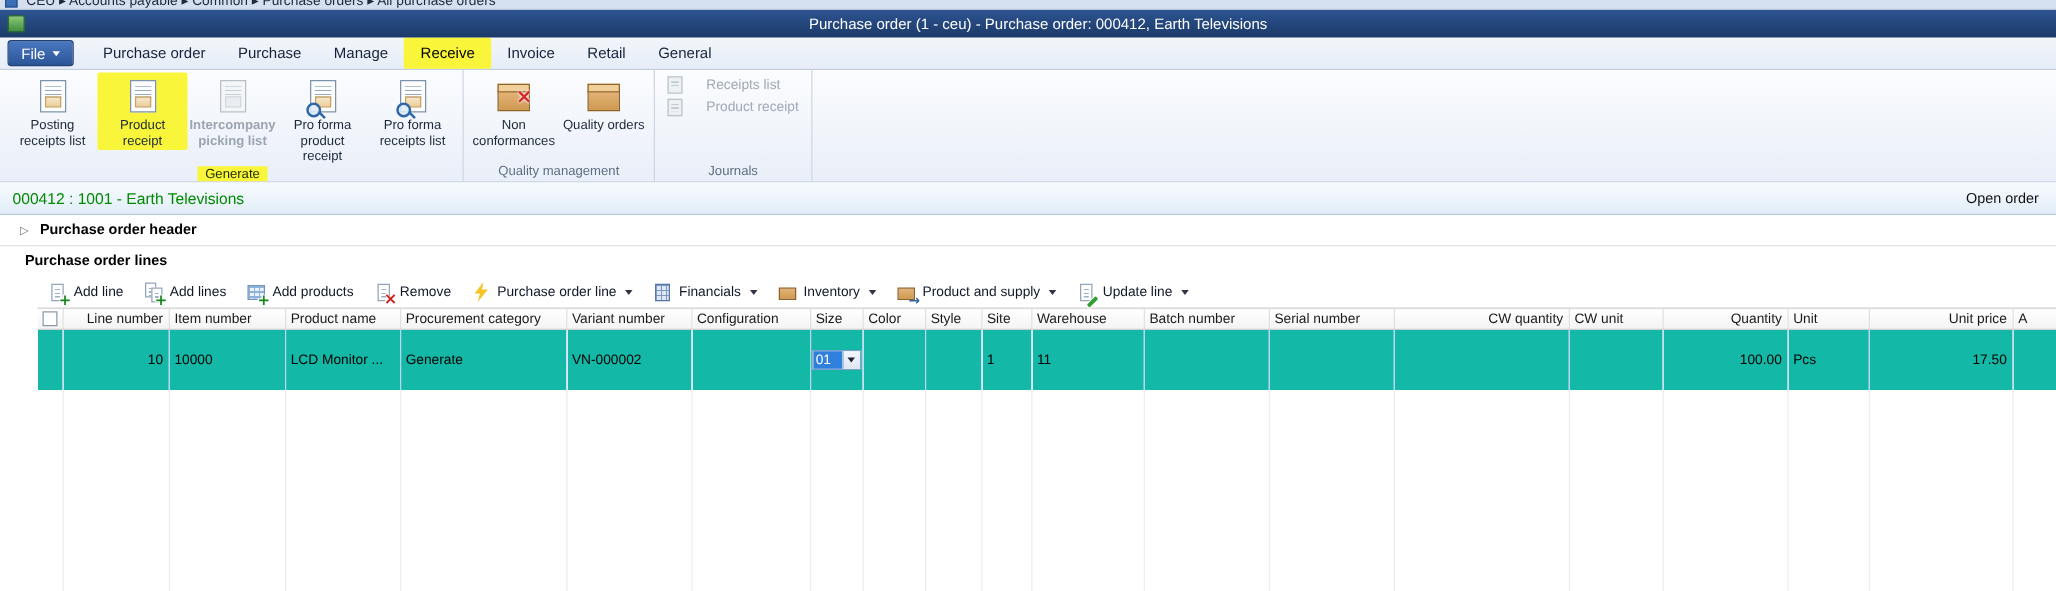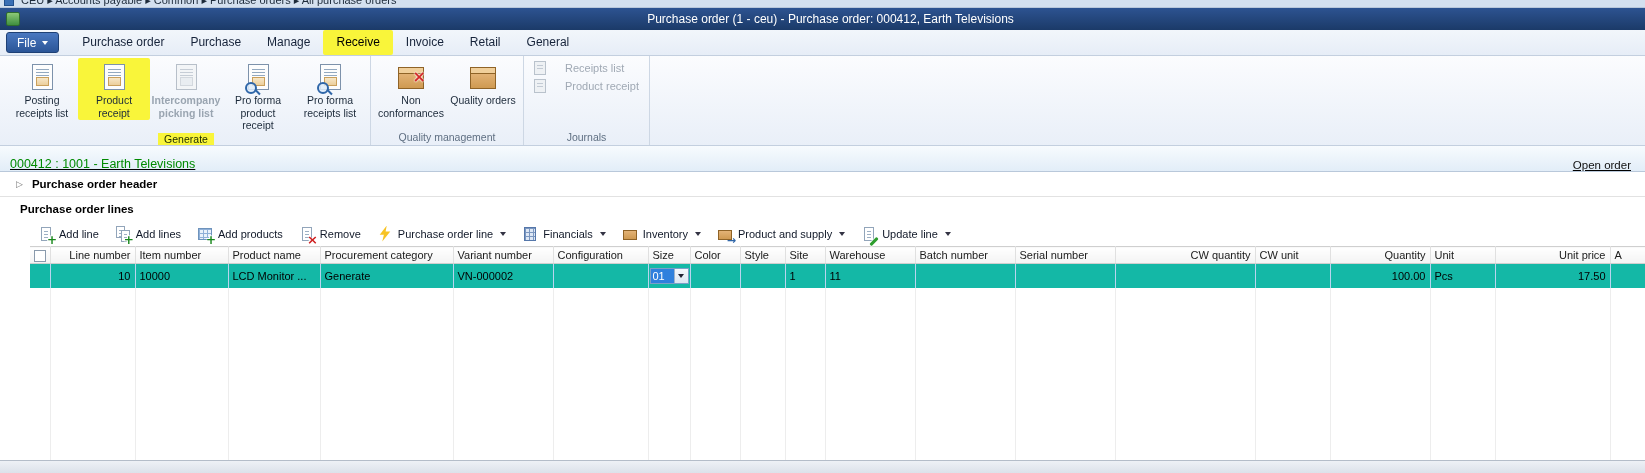"000412 : 1001 - Earth" .recordbar { align-items: flex-end -> center; text-decoration: underline -> none }
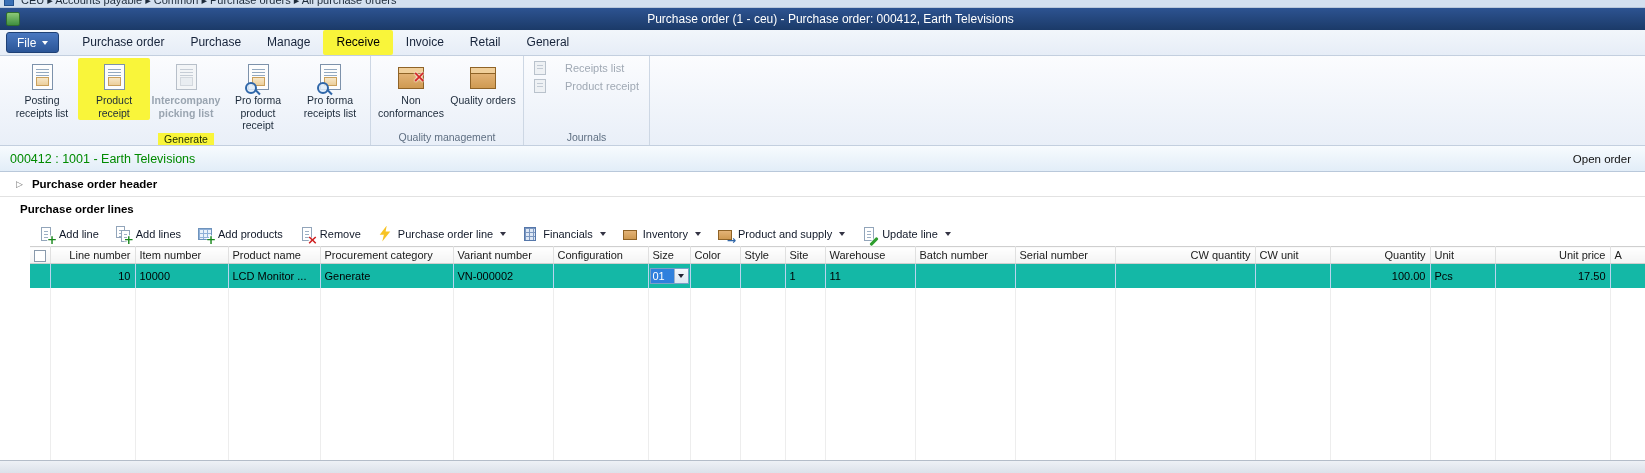"01" td.combo-cell { padding: 4px 1px -> 16px 1px }
